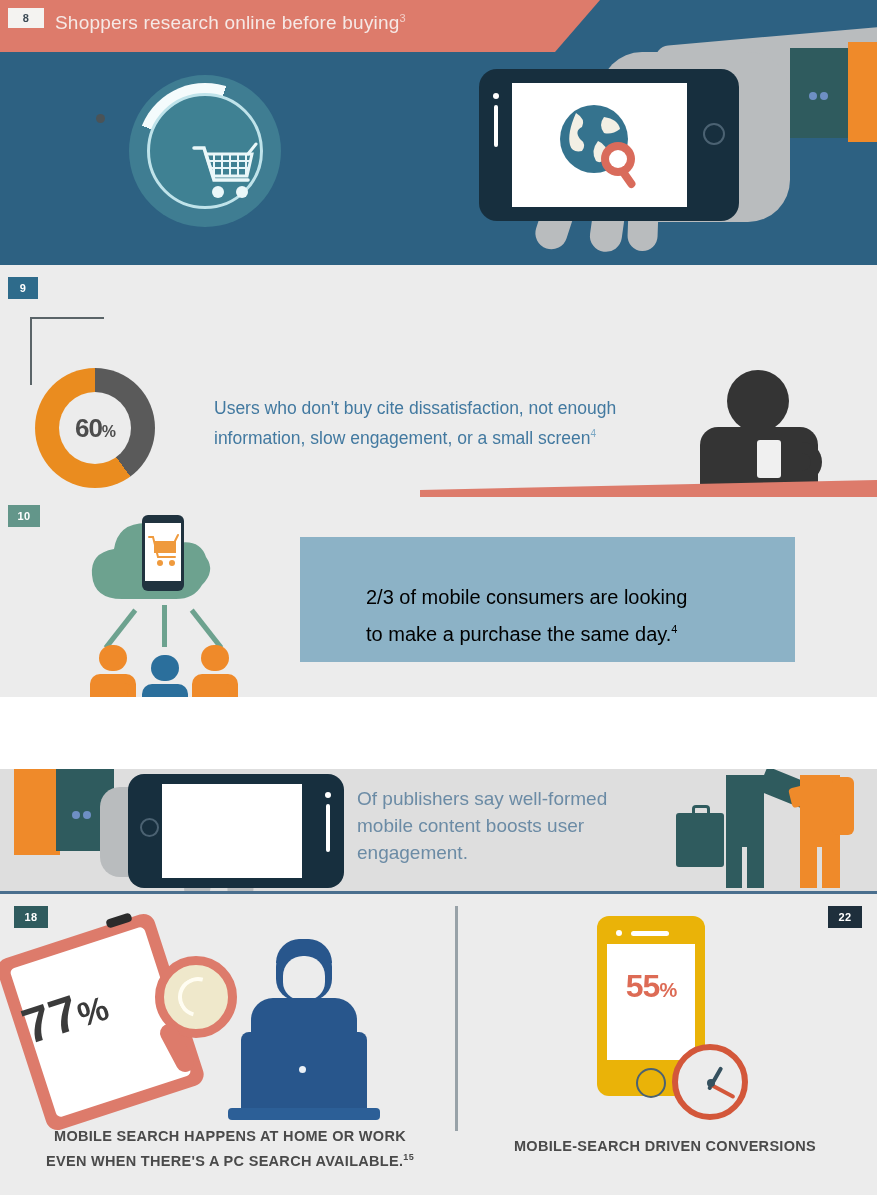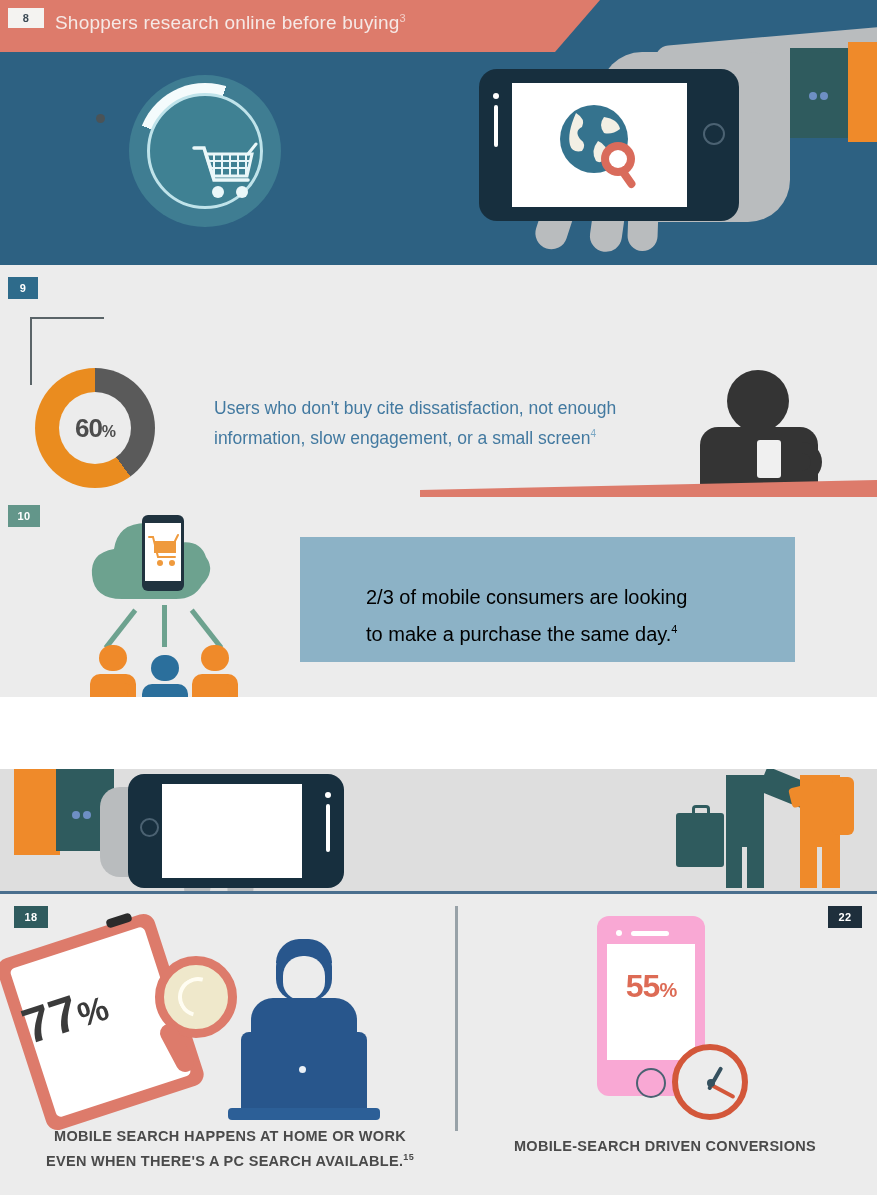"Of publishers say well-formed" div.b71-text { html: none -> <div> <div>Of publishers say well-formed</div> <div>mobile content boosts user</div> <div>engagement.</div> </div> }
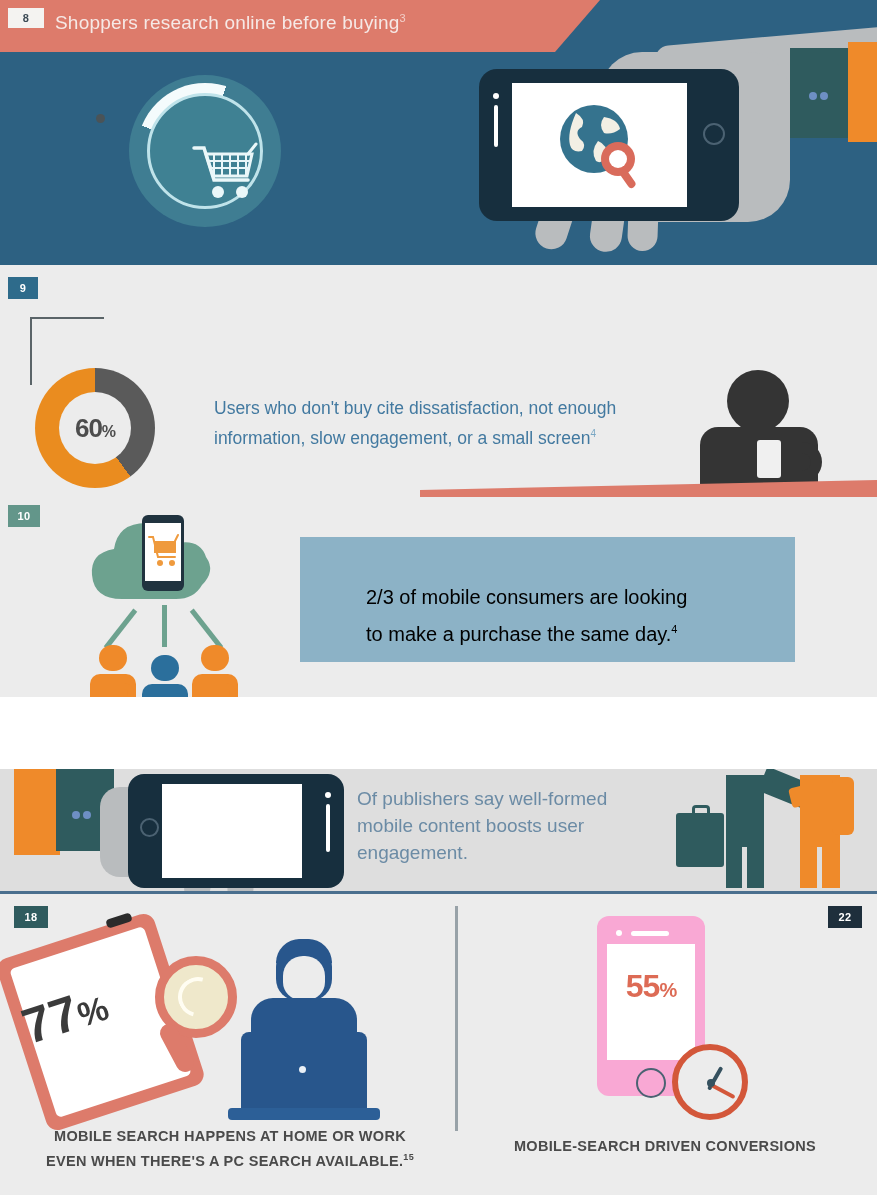"55%" .phone22 { background: #f9a8d4 -> #eab308 }
